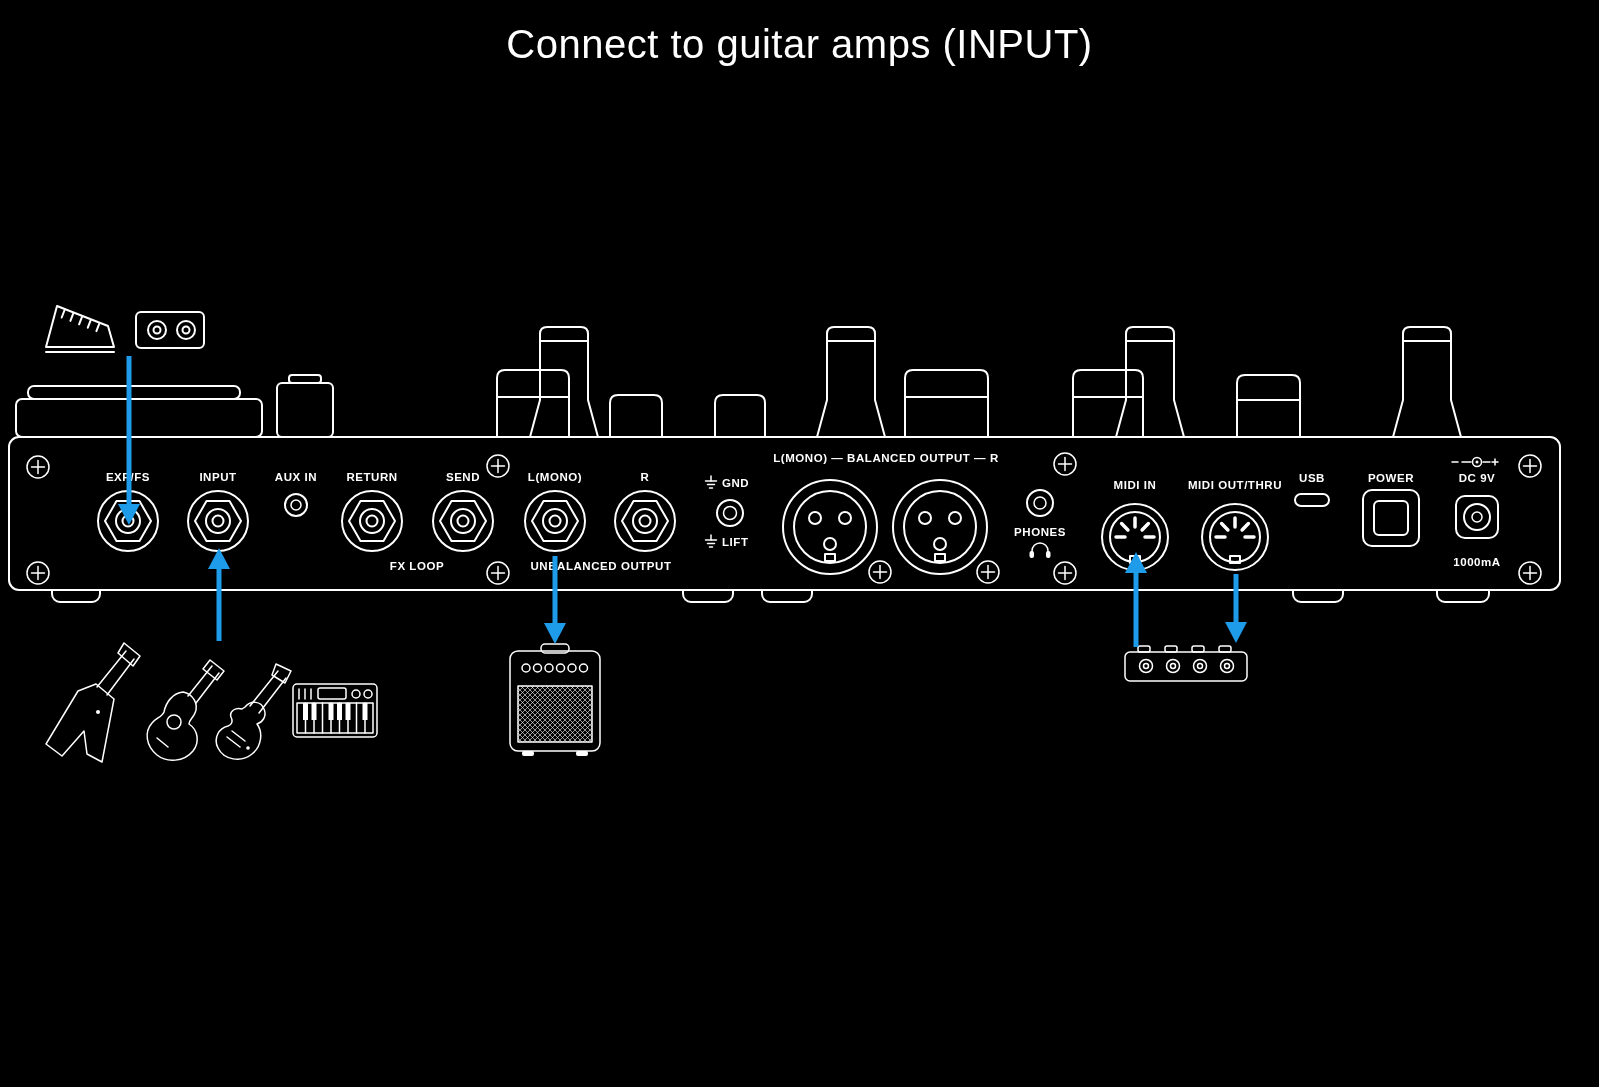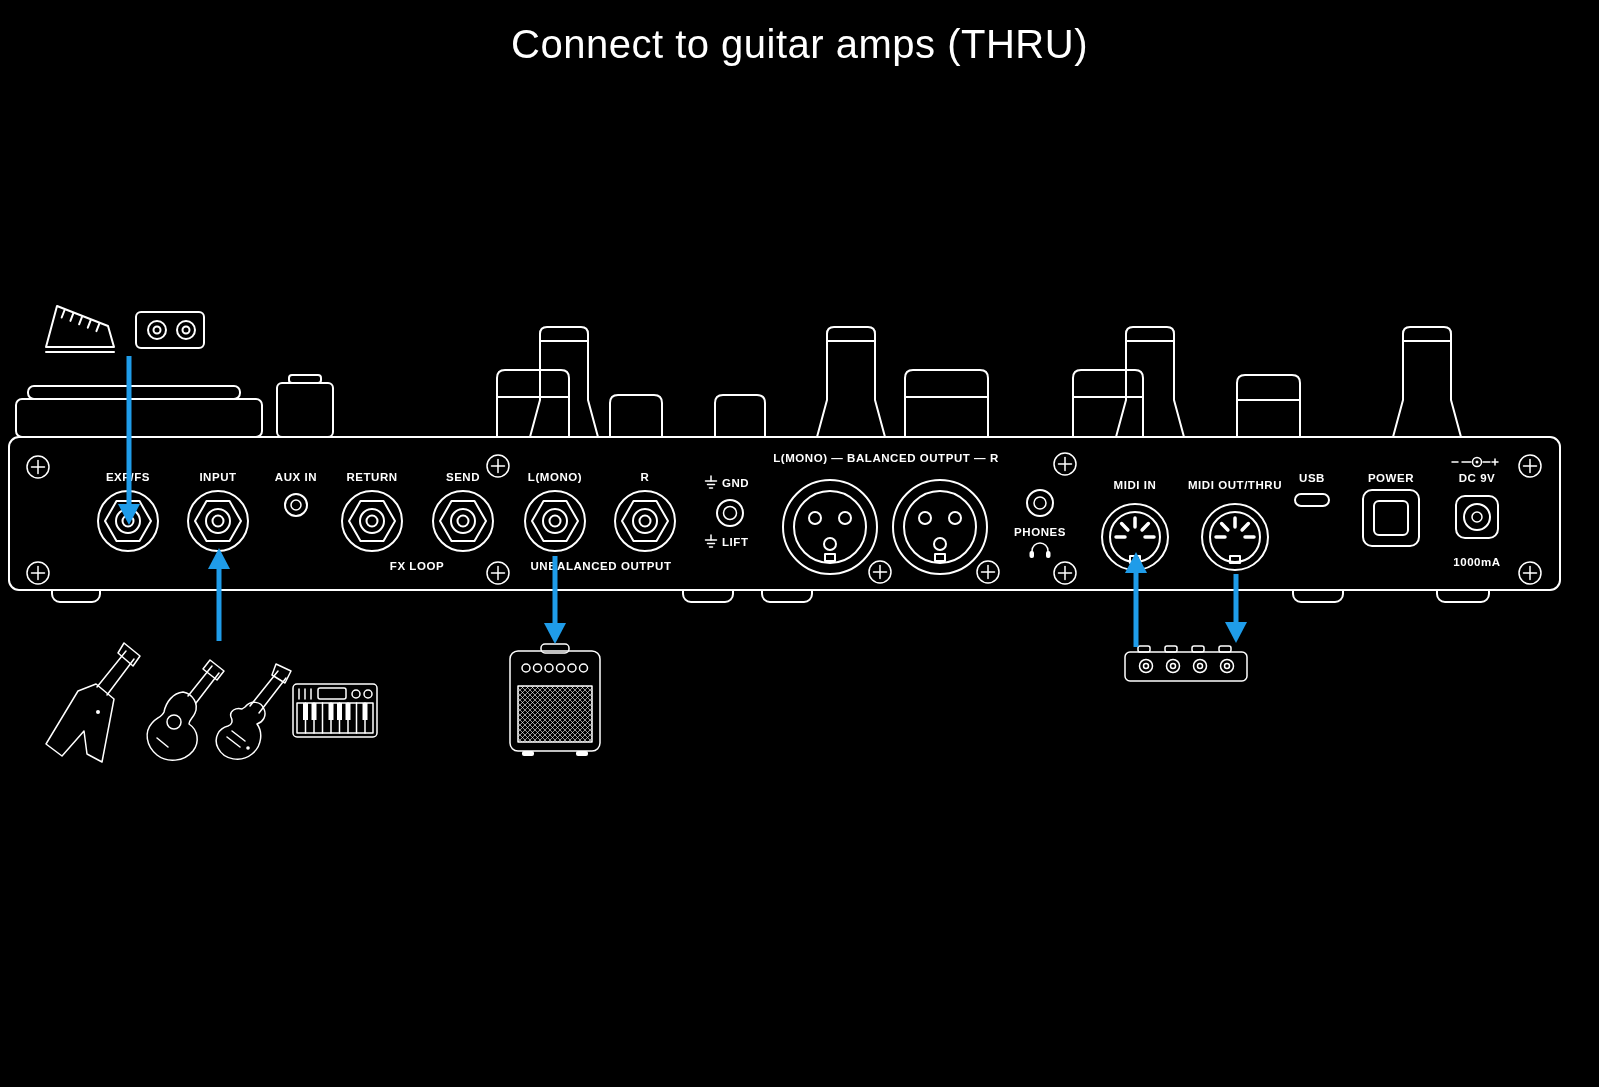"Connect to guitar amps (THRU)" div.title { text: THRU -> INPUT }
